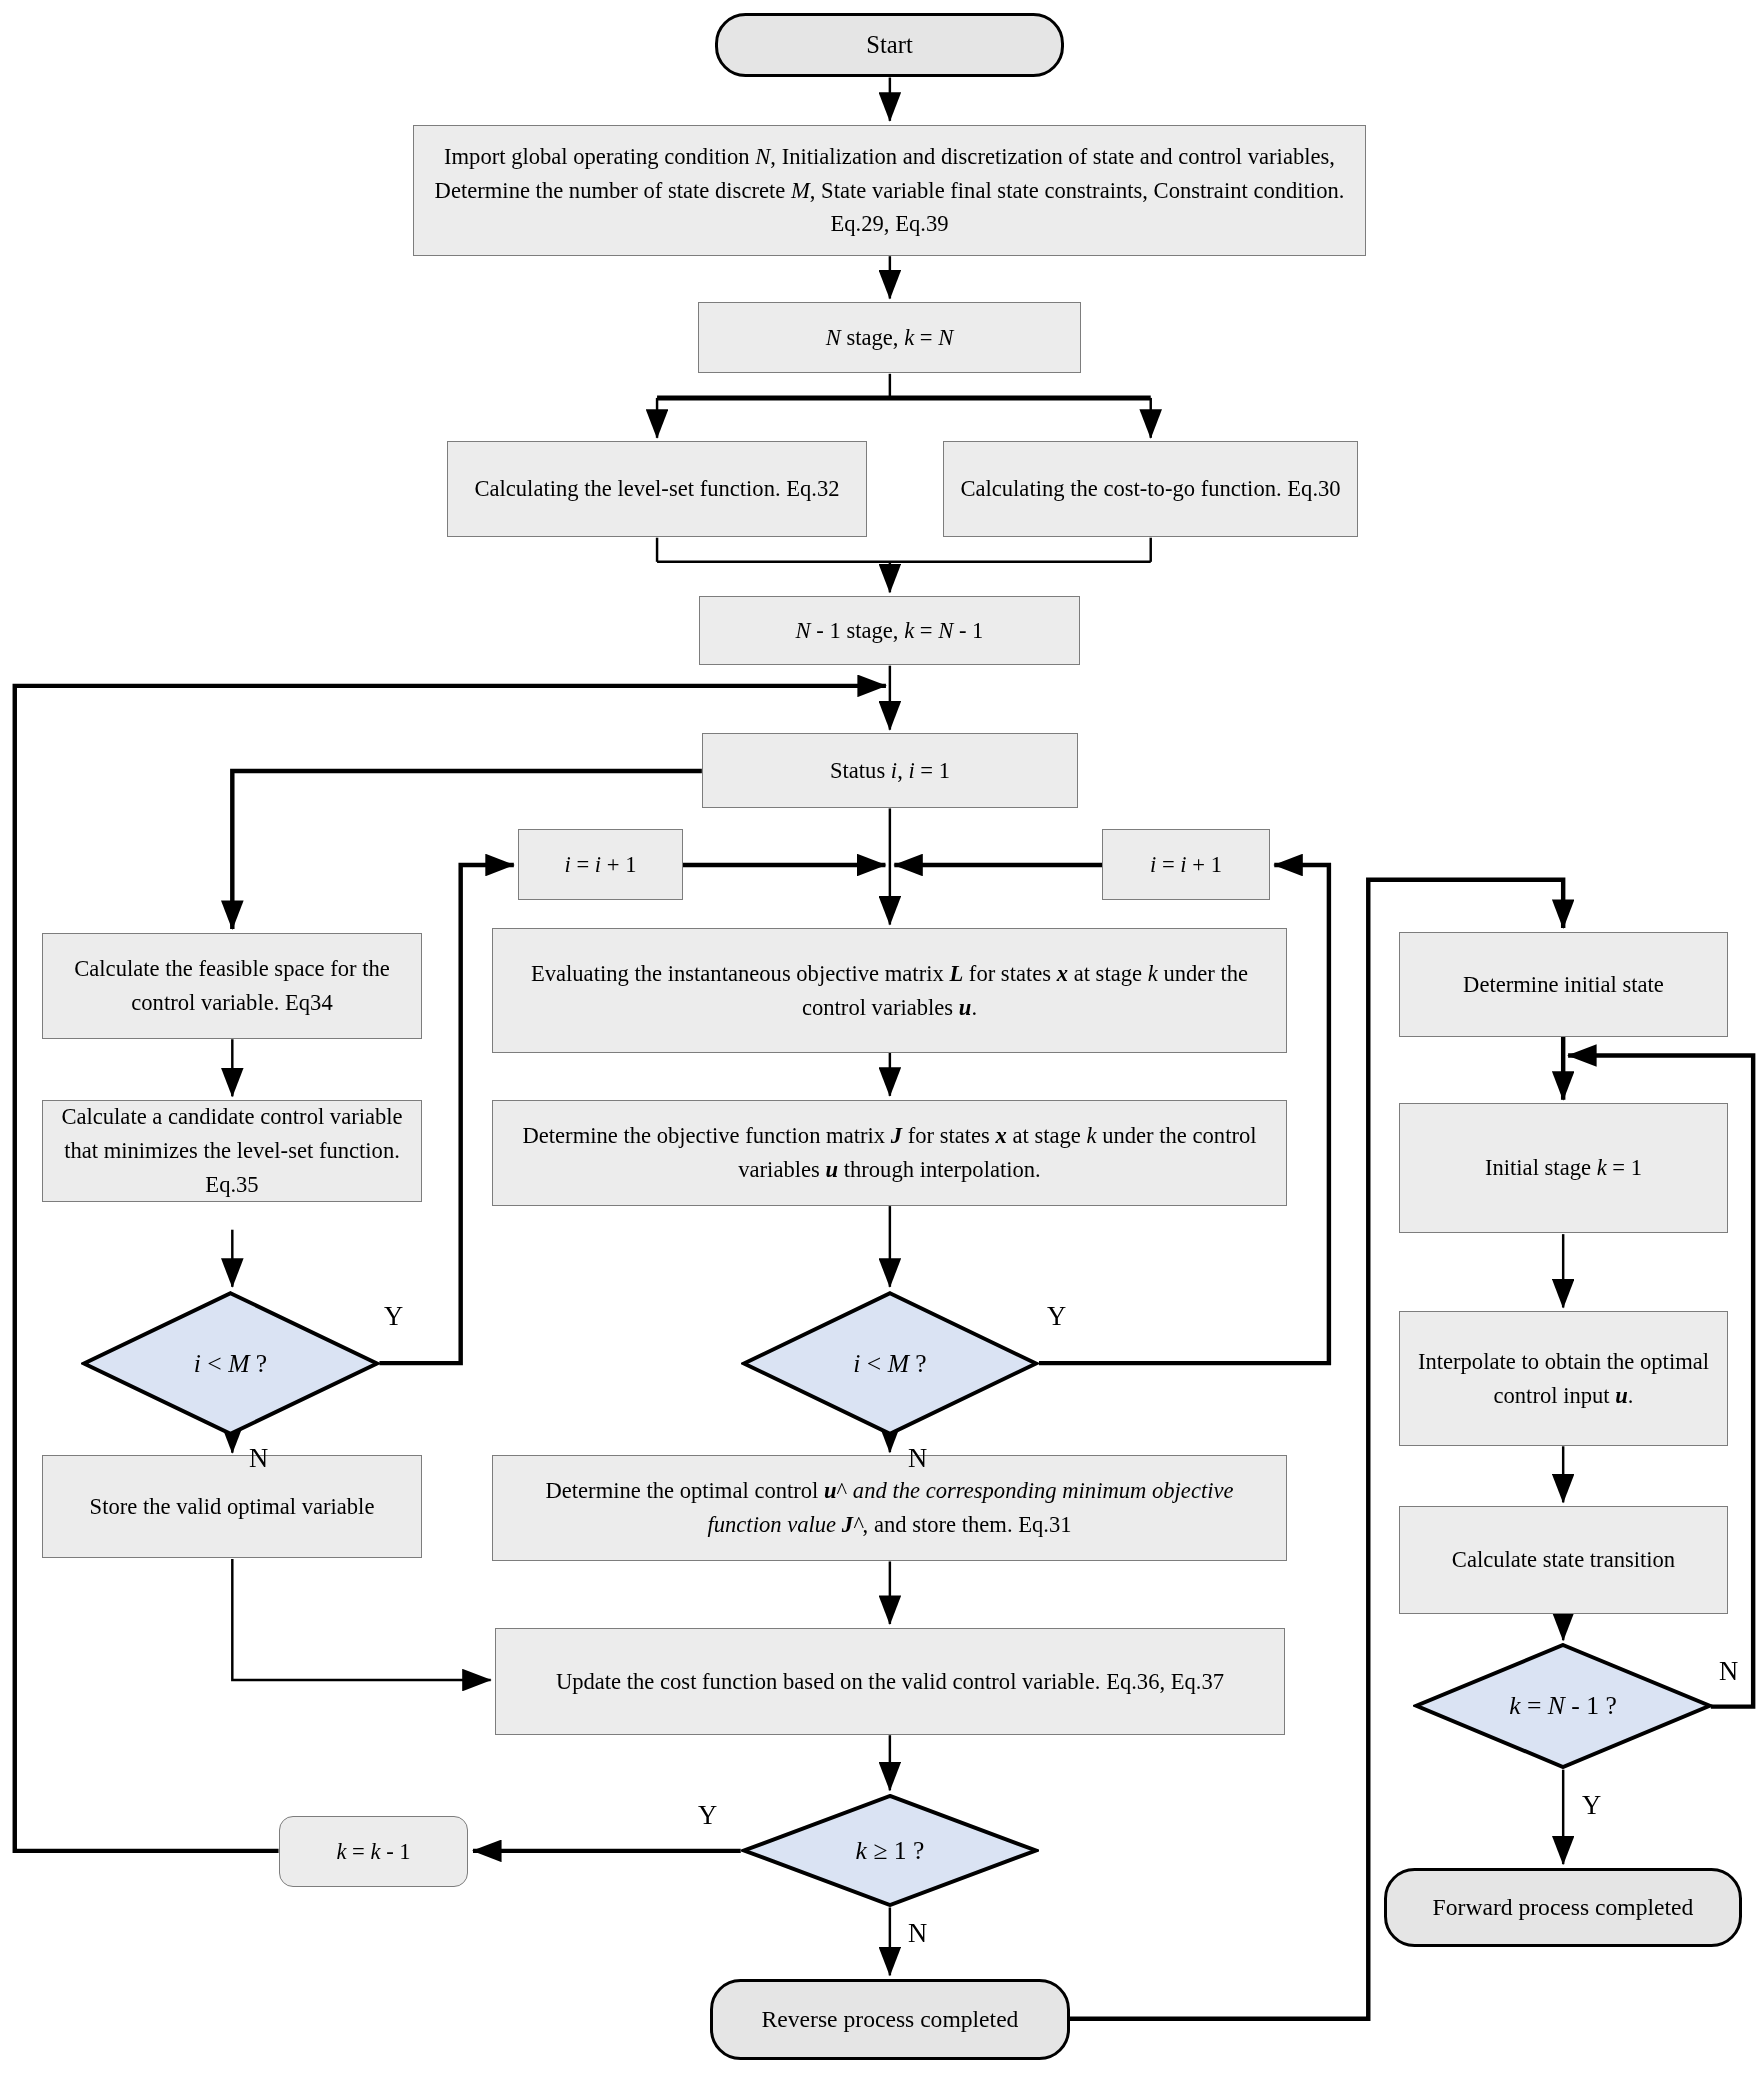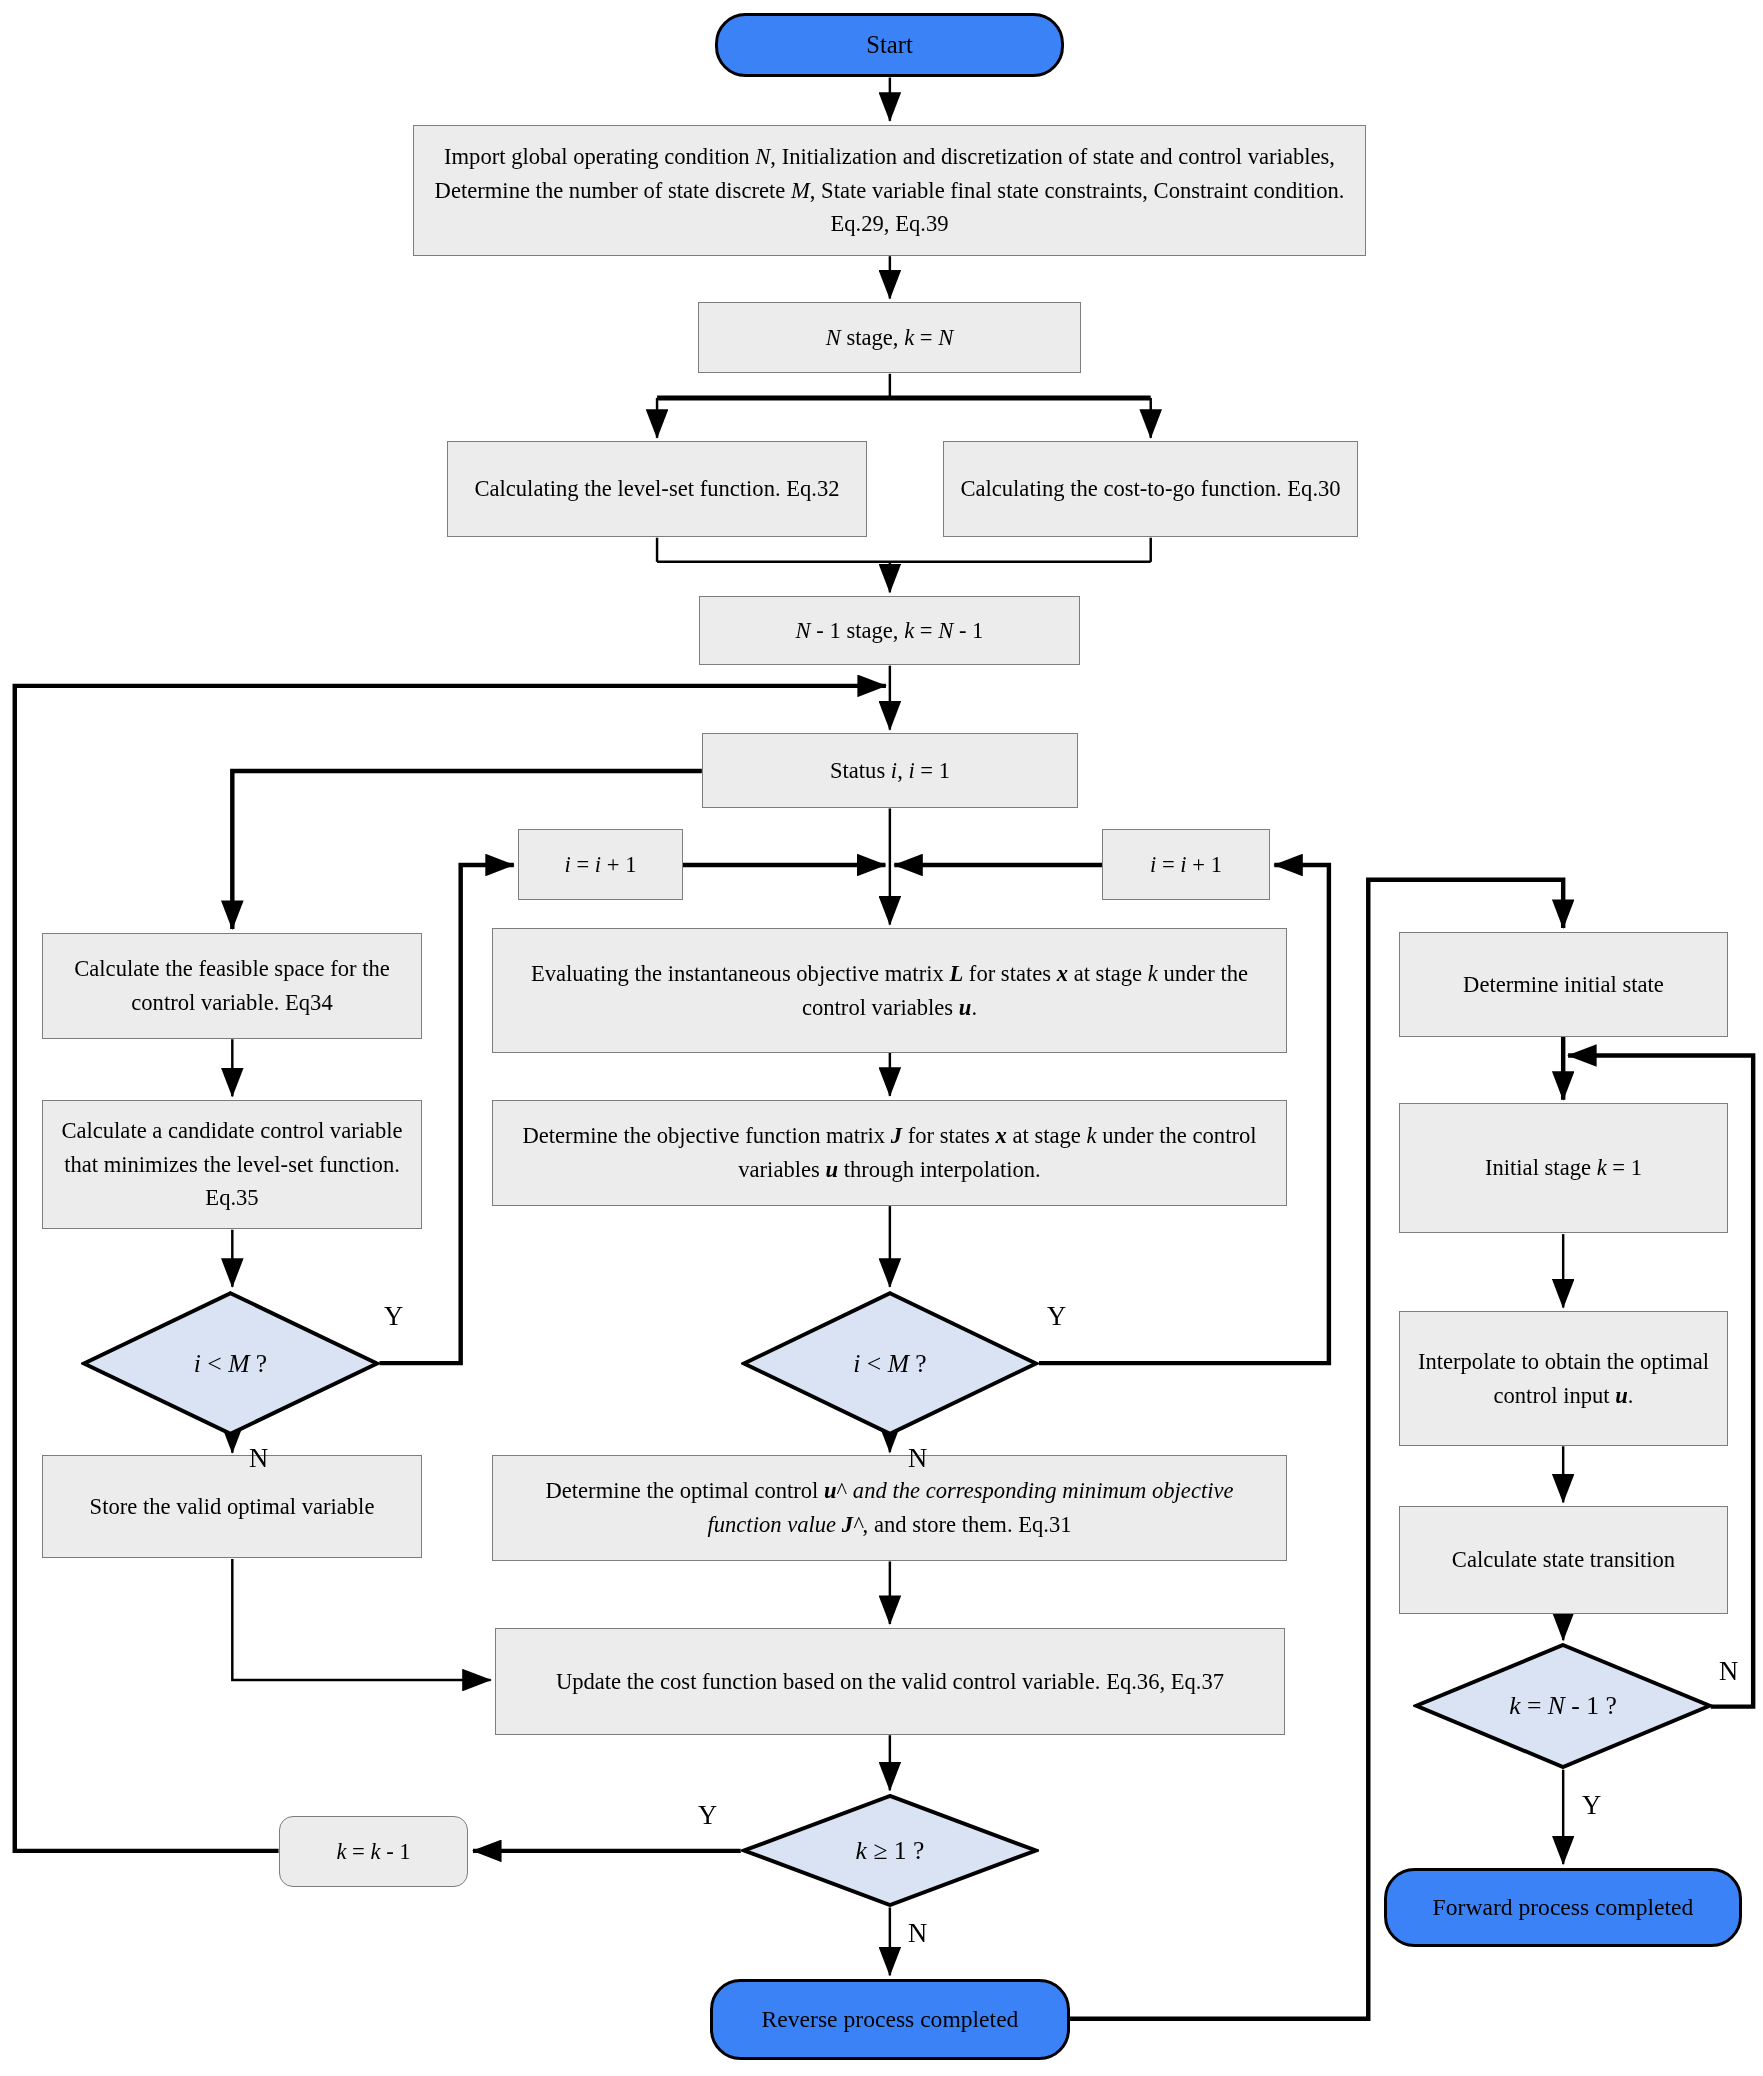"Start" .terminal { background: #3b82f6 -> #e5e5e5 }
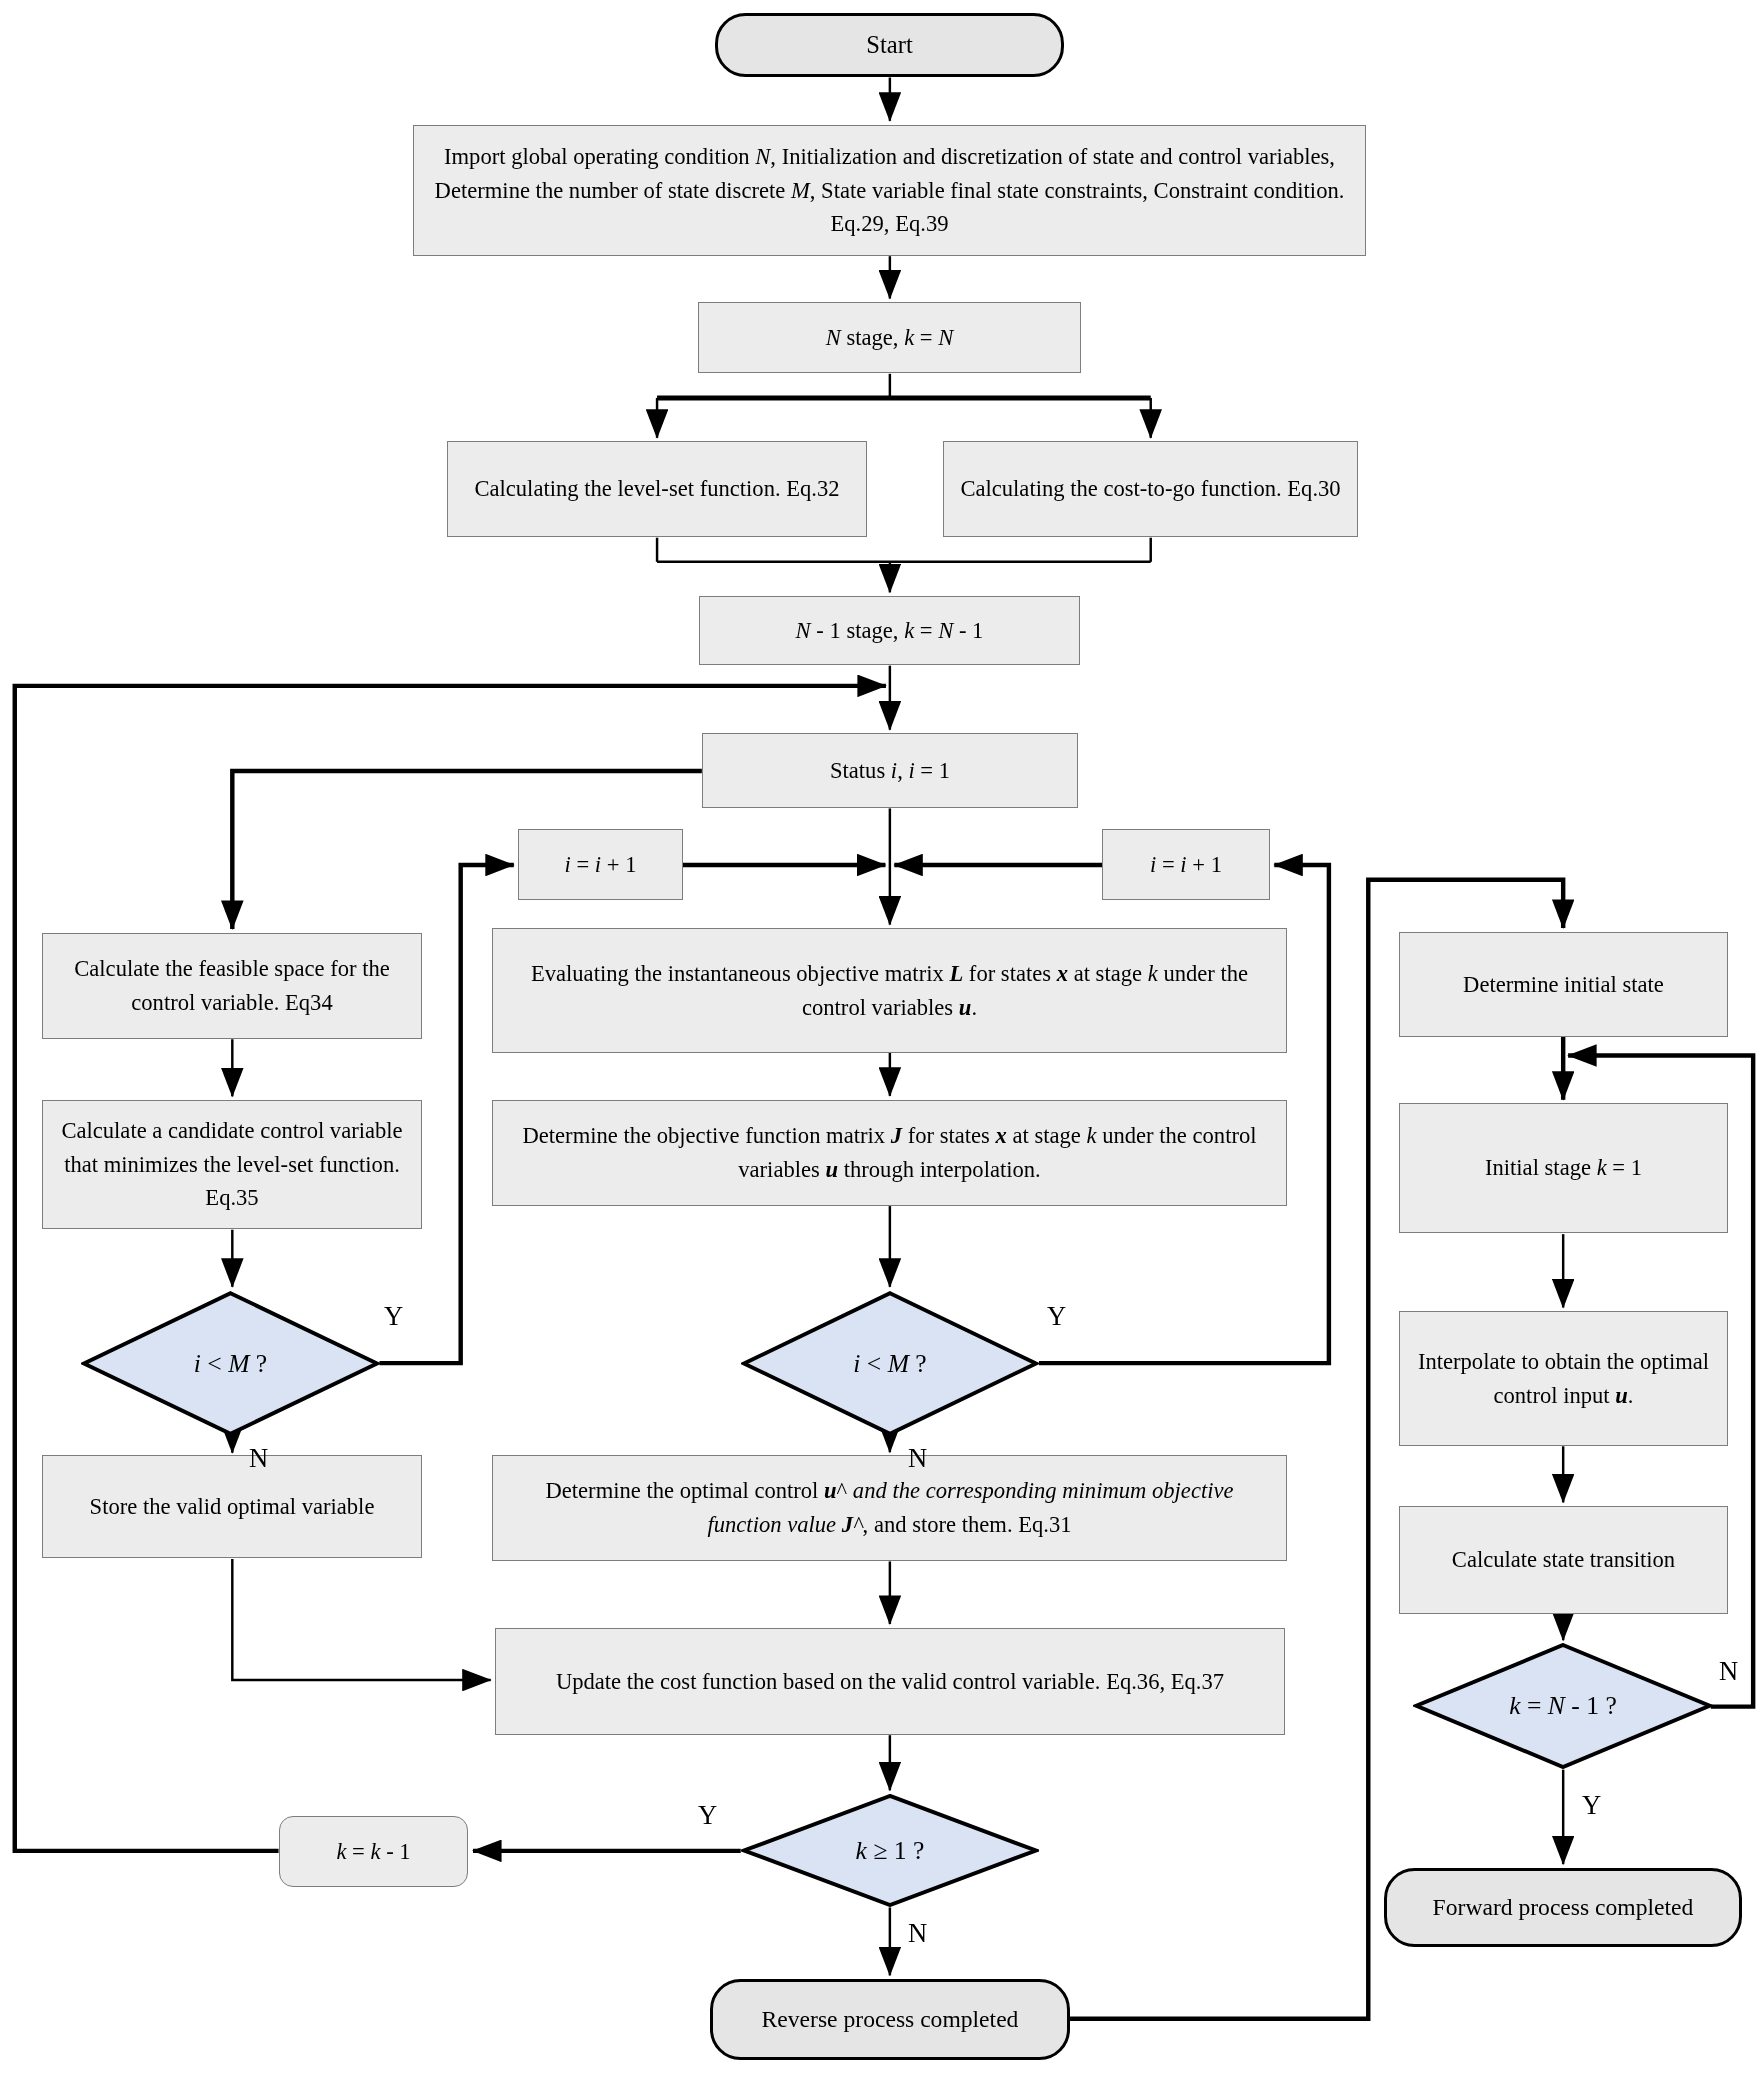"Calculate a candidate control variable" div.node { height: 129px -> 102px }
